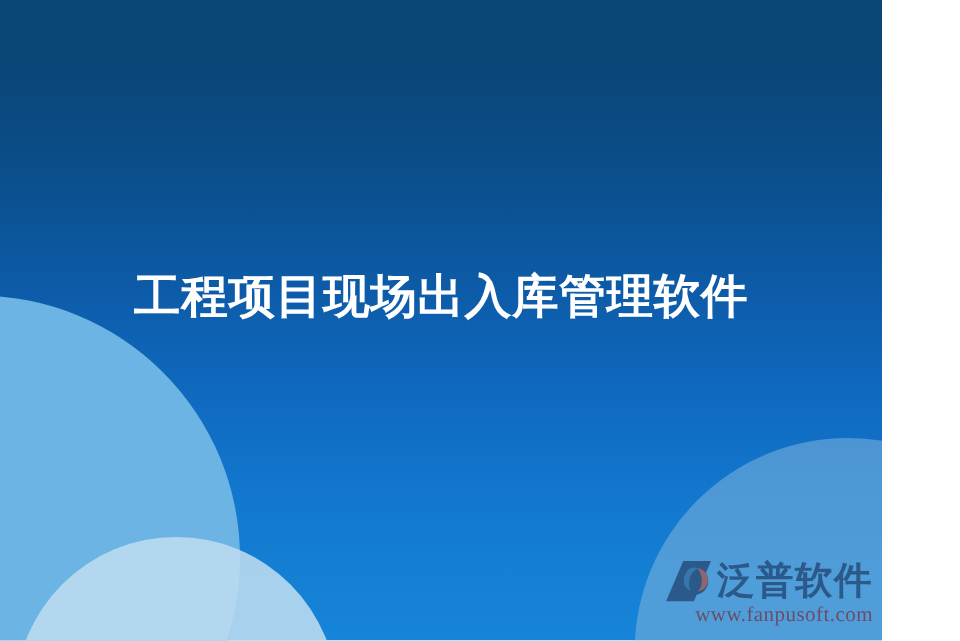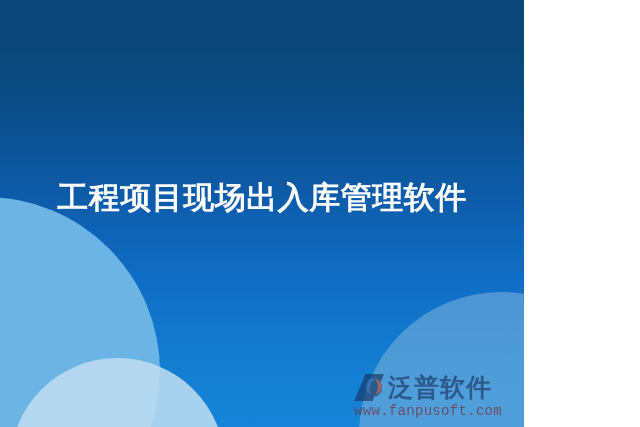"工程项目现场出入库管理软件" #banner { width: 524px -> 588px }
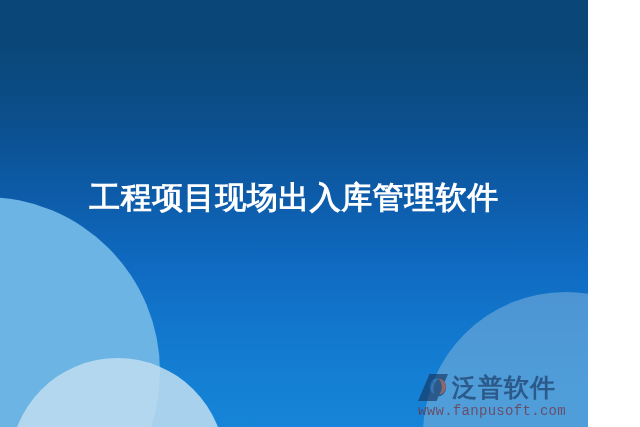"泛普软件" #watermark { right: 22px -> 6px }
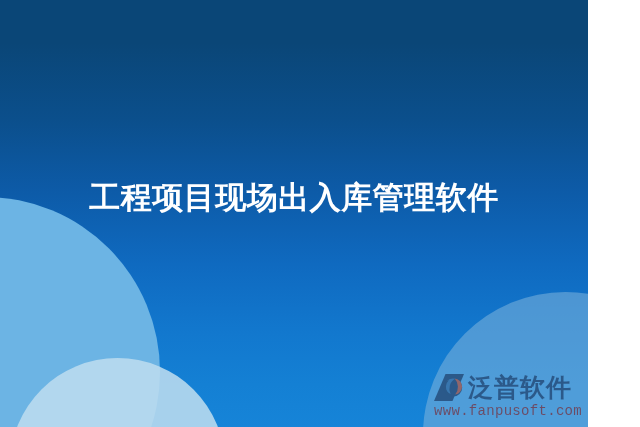"www.fanpusoft.com" #logo-url { font-family: Liberation Mono, monospace -> Liberation Serif, serif }
